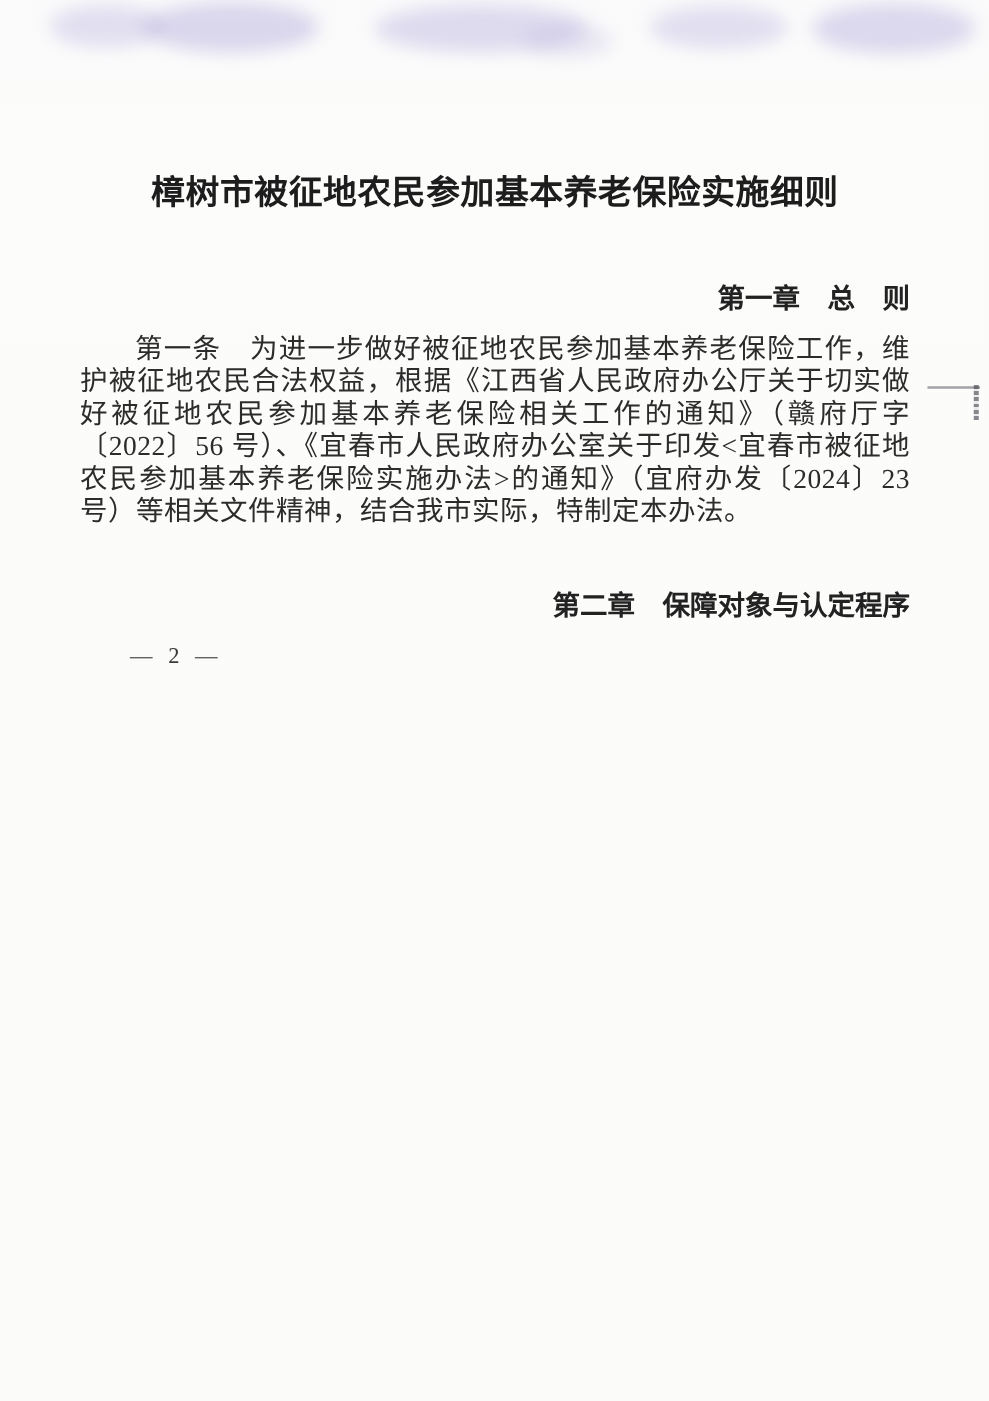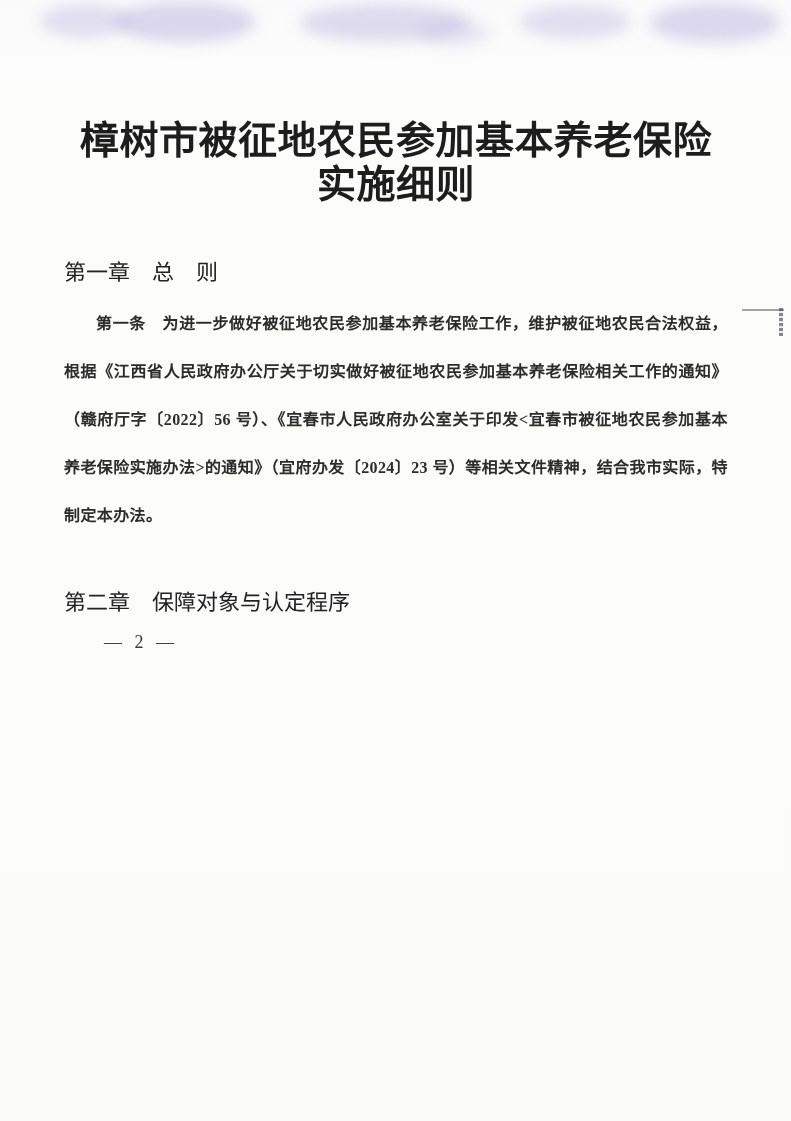"樟树市被征地农民参加基本养老保险实施细则" .doc-title { font-family: Liberation Mono, monospace -> Liberation Sans, sans-serif; font-size: 39px -> 27px; margin: 0 -> 10px }
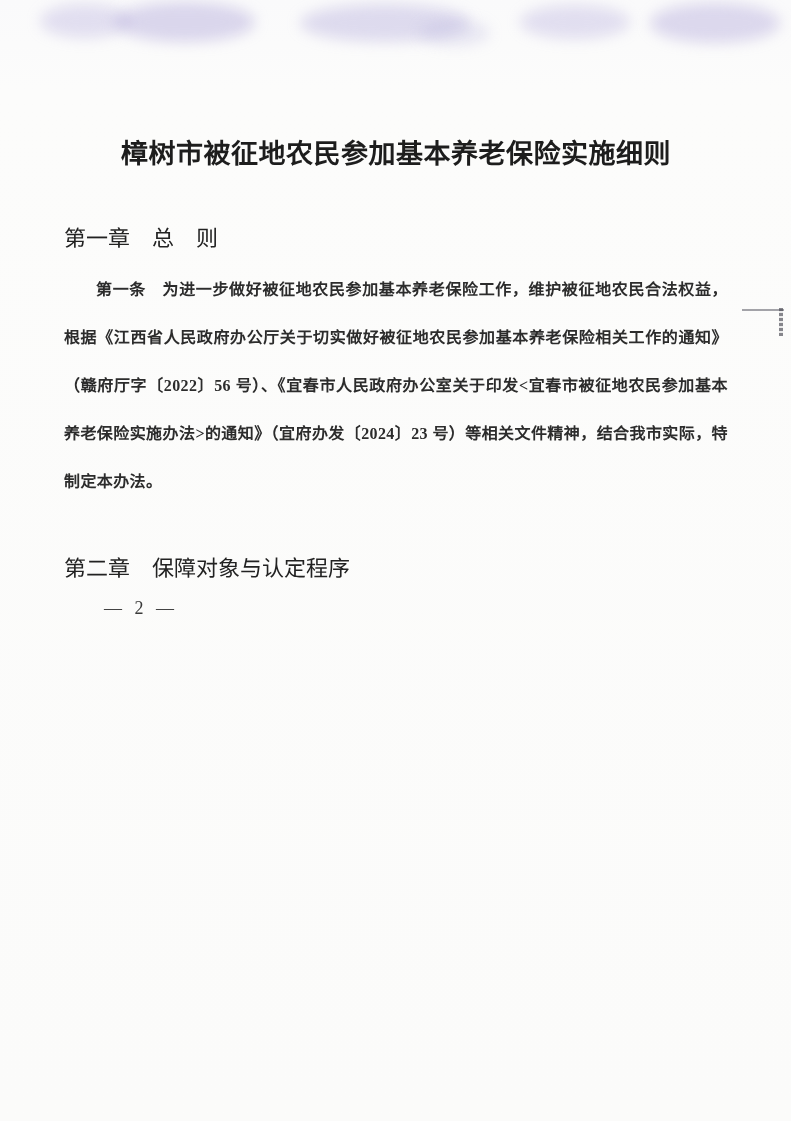"第一章 总 则" .chapter { font-weight: normal -> bold; text-align: left -> right }
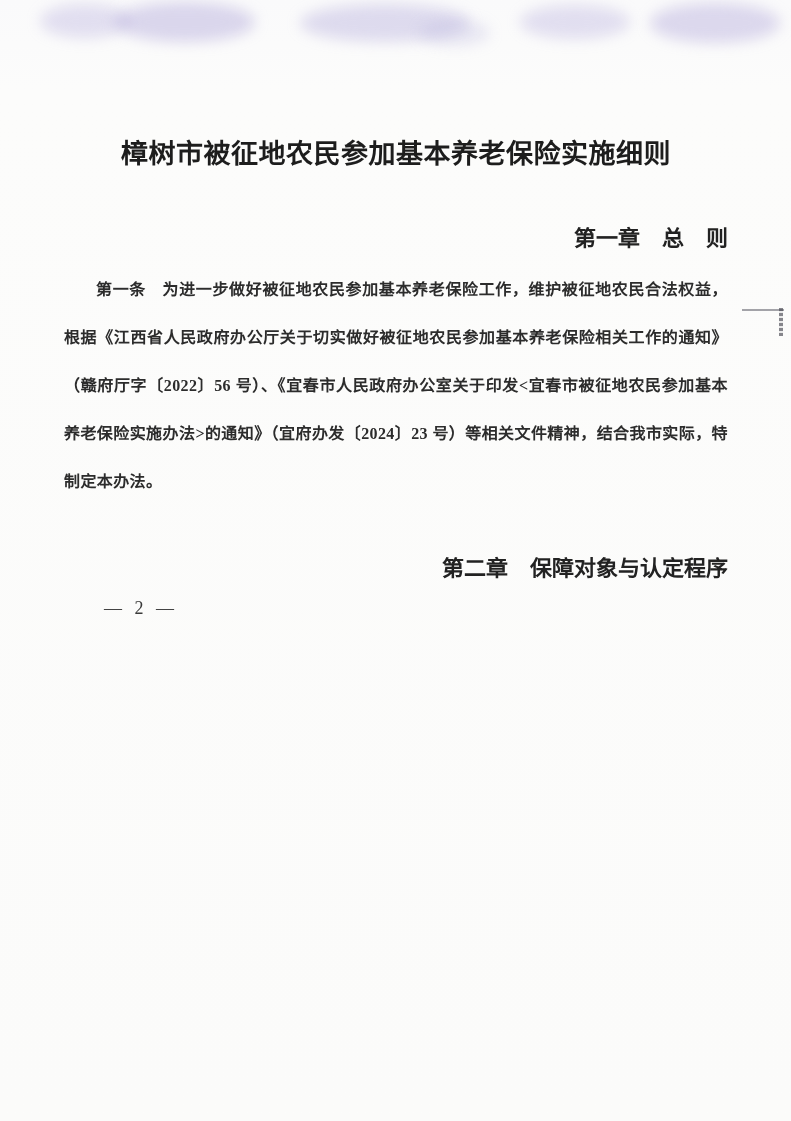"第一条" .para { font-size: 16px -> 22px; font-weight: bold -> none; line-height: 48px -> 26px }
